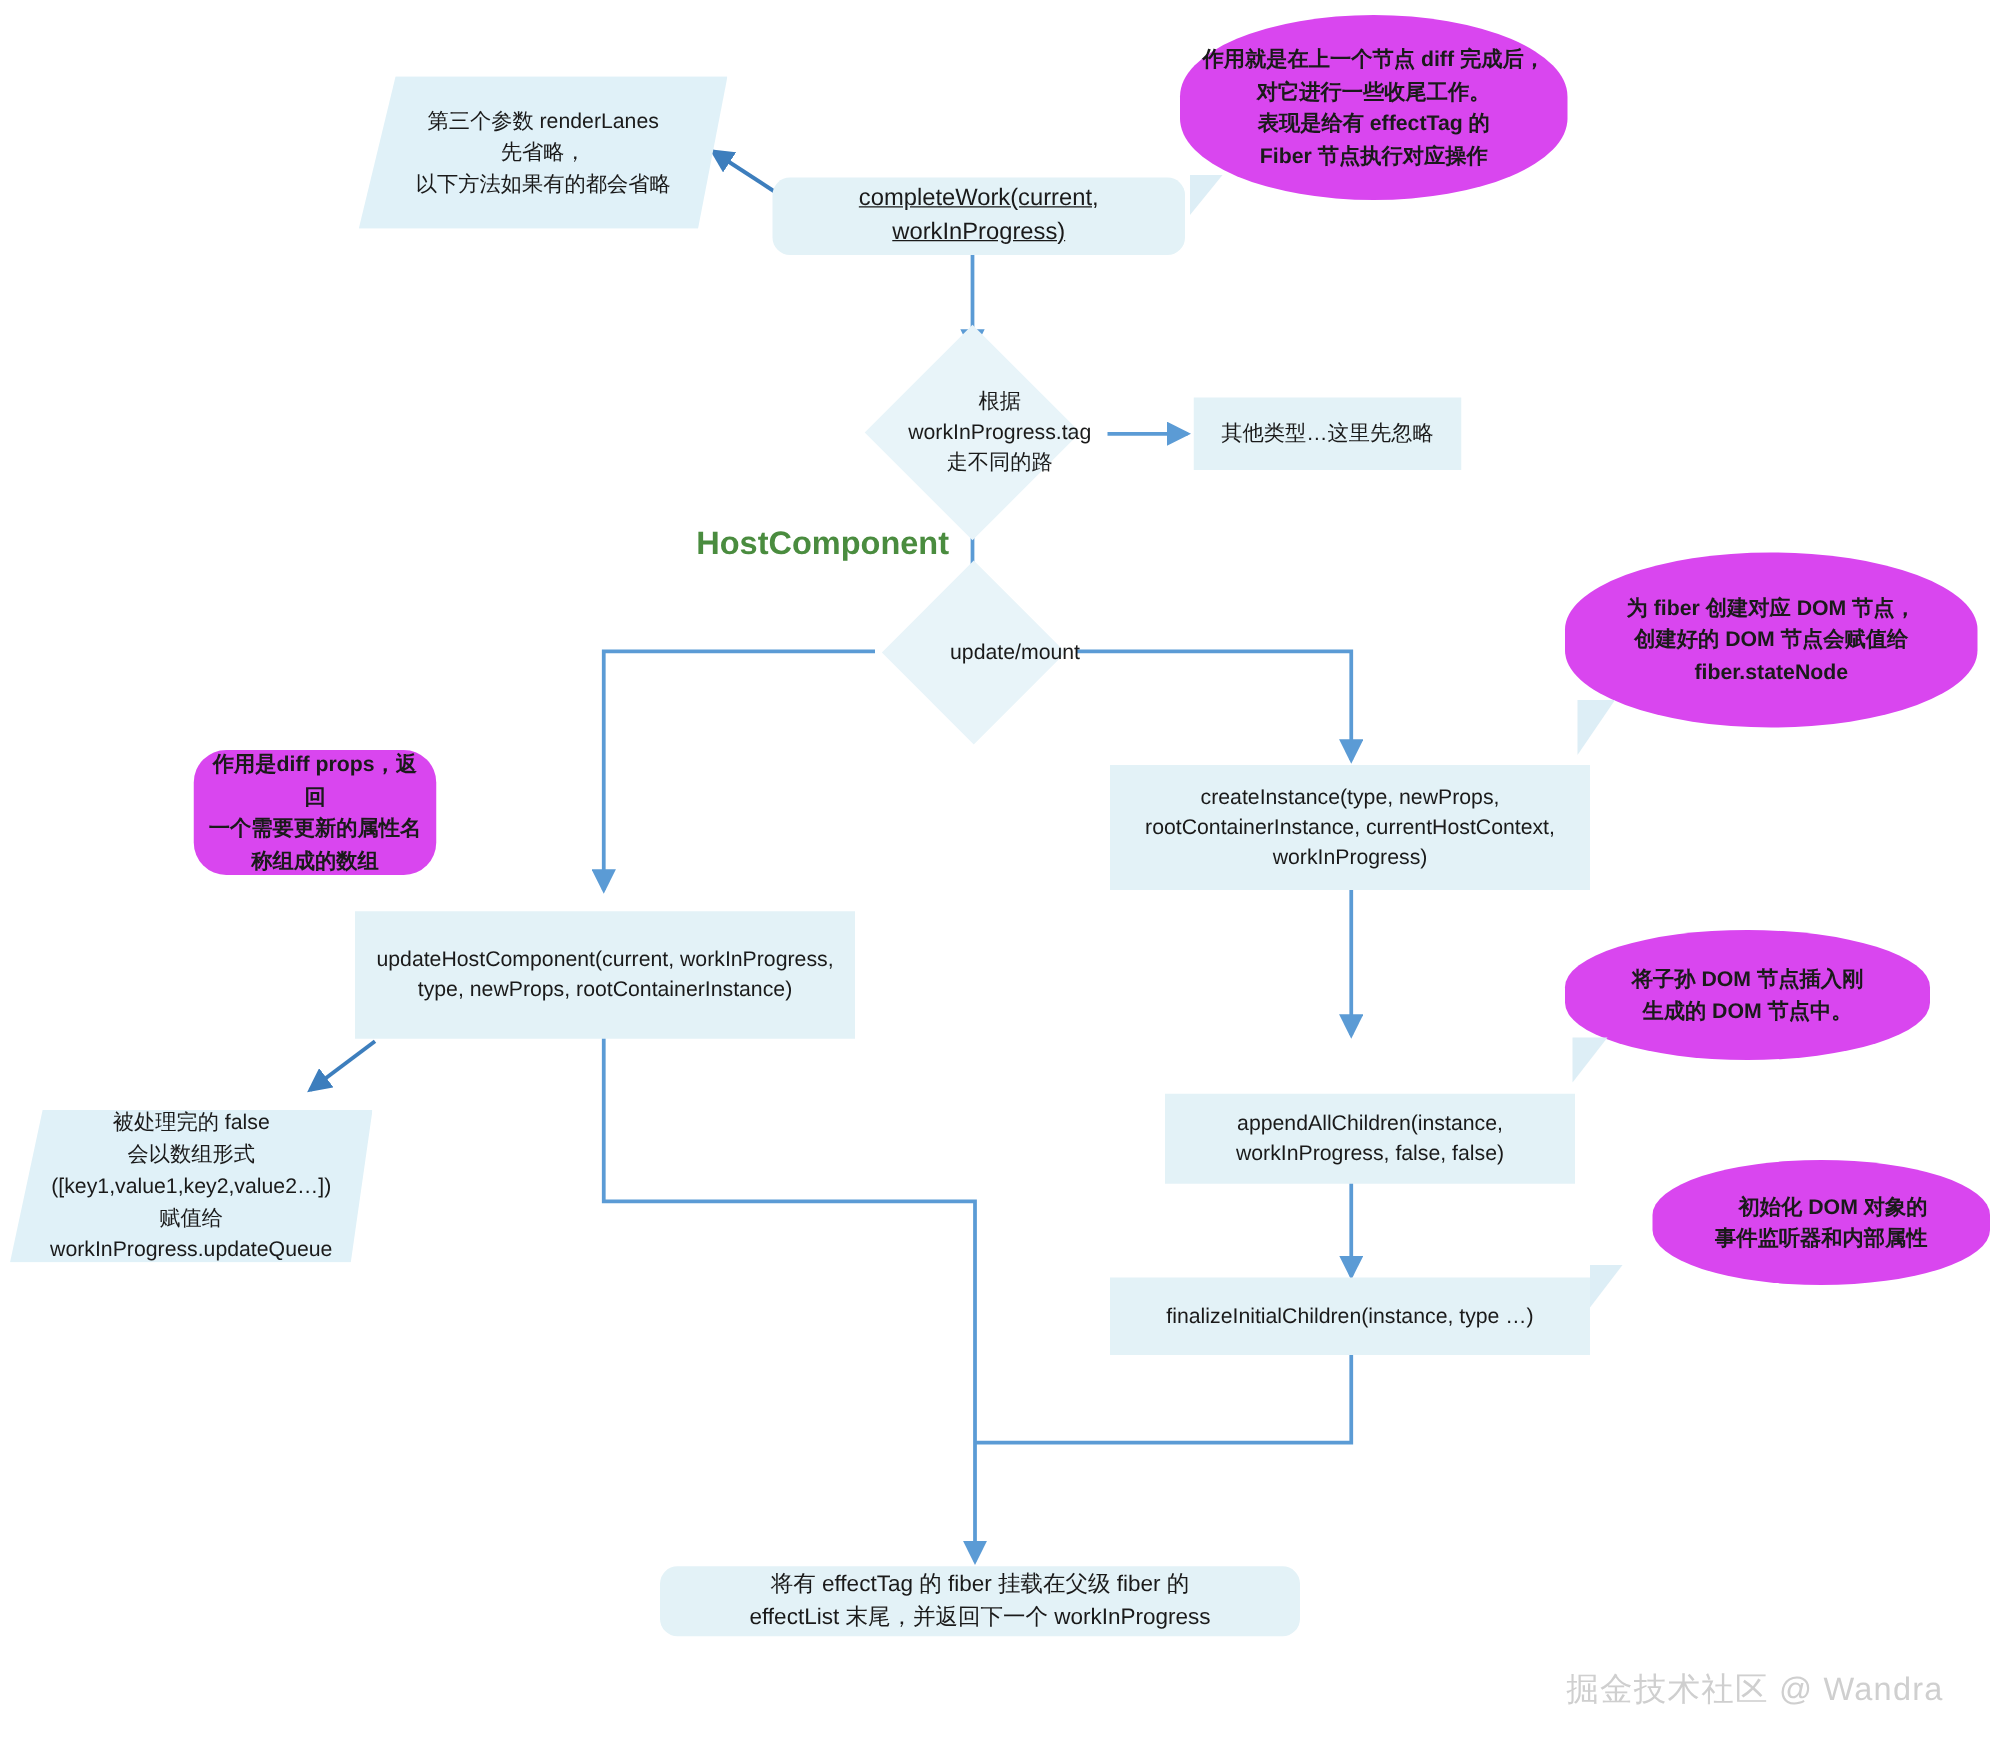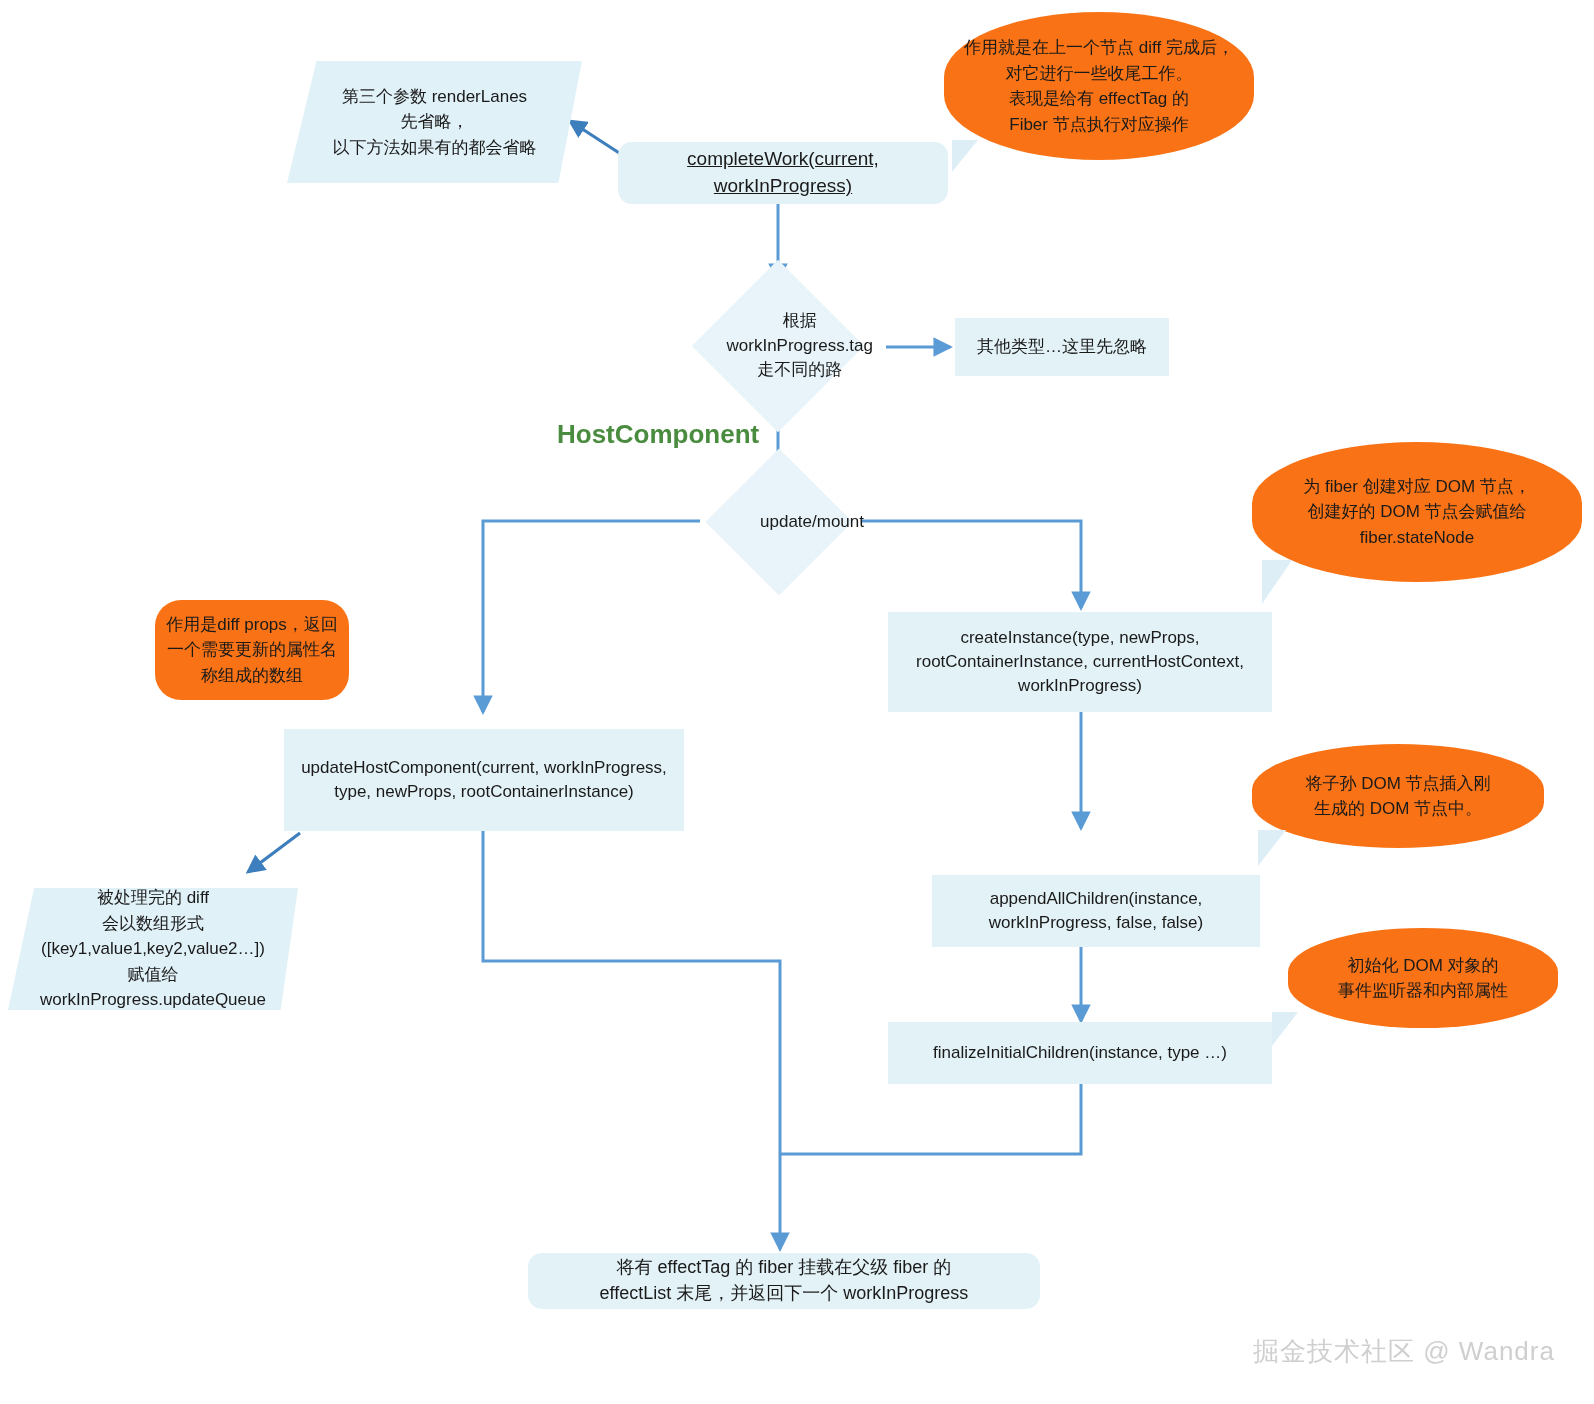"作用就是在上一个节点 diff 完成后，" .bubble { background: #f97316 -> #d946ef; font-weight: none -> bold }
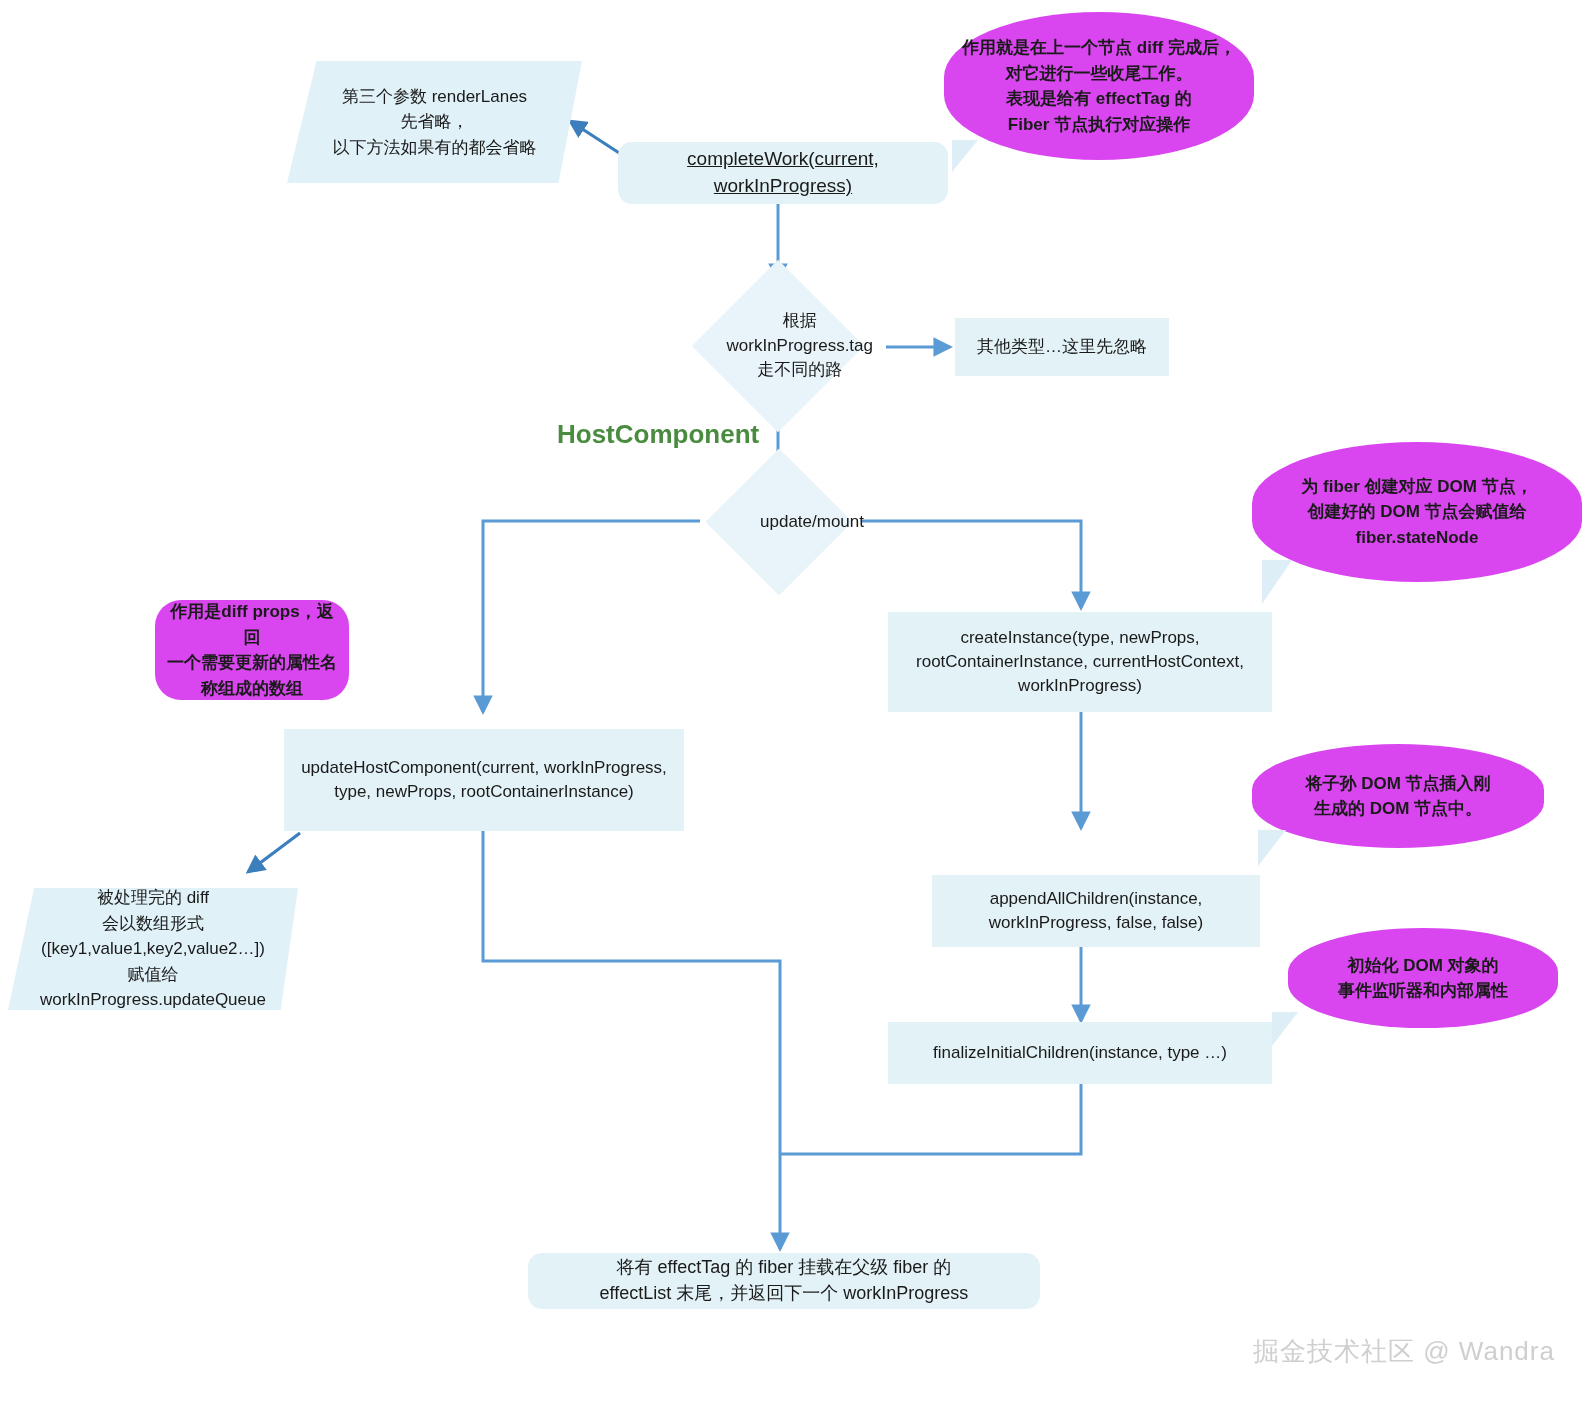"被处理完的 diff" span { text: diff -> false }
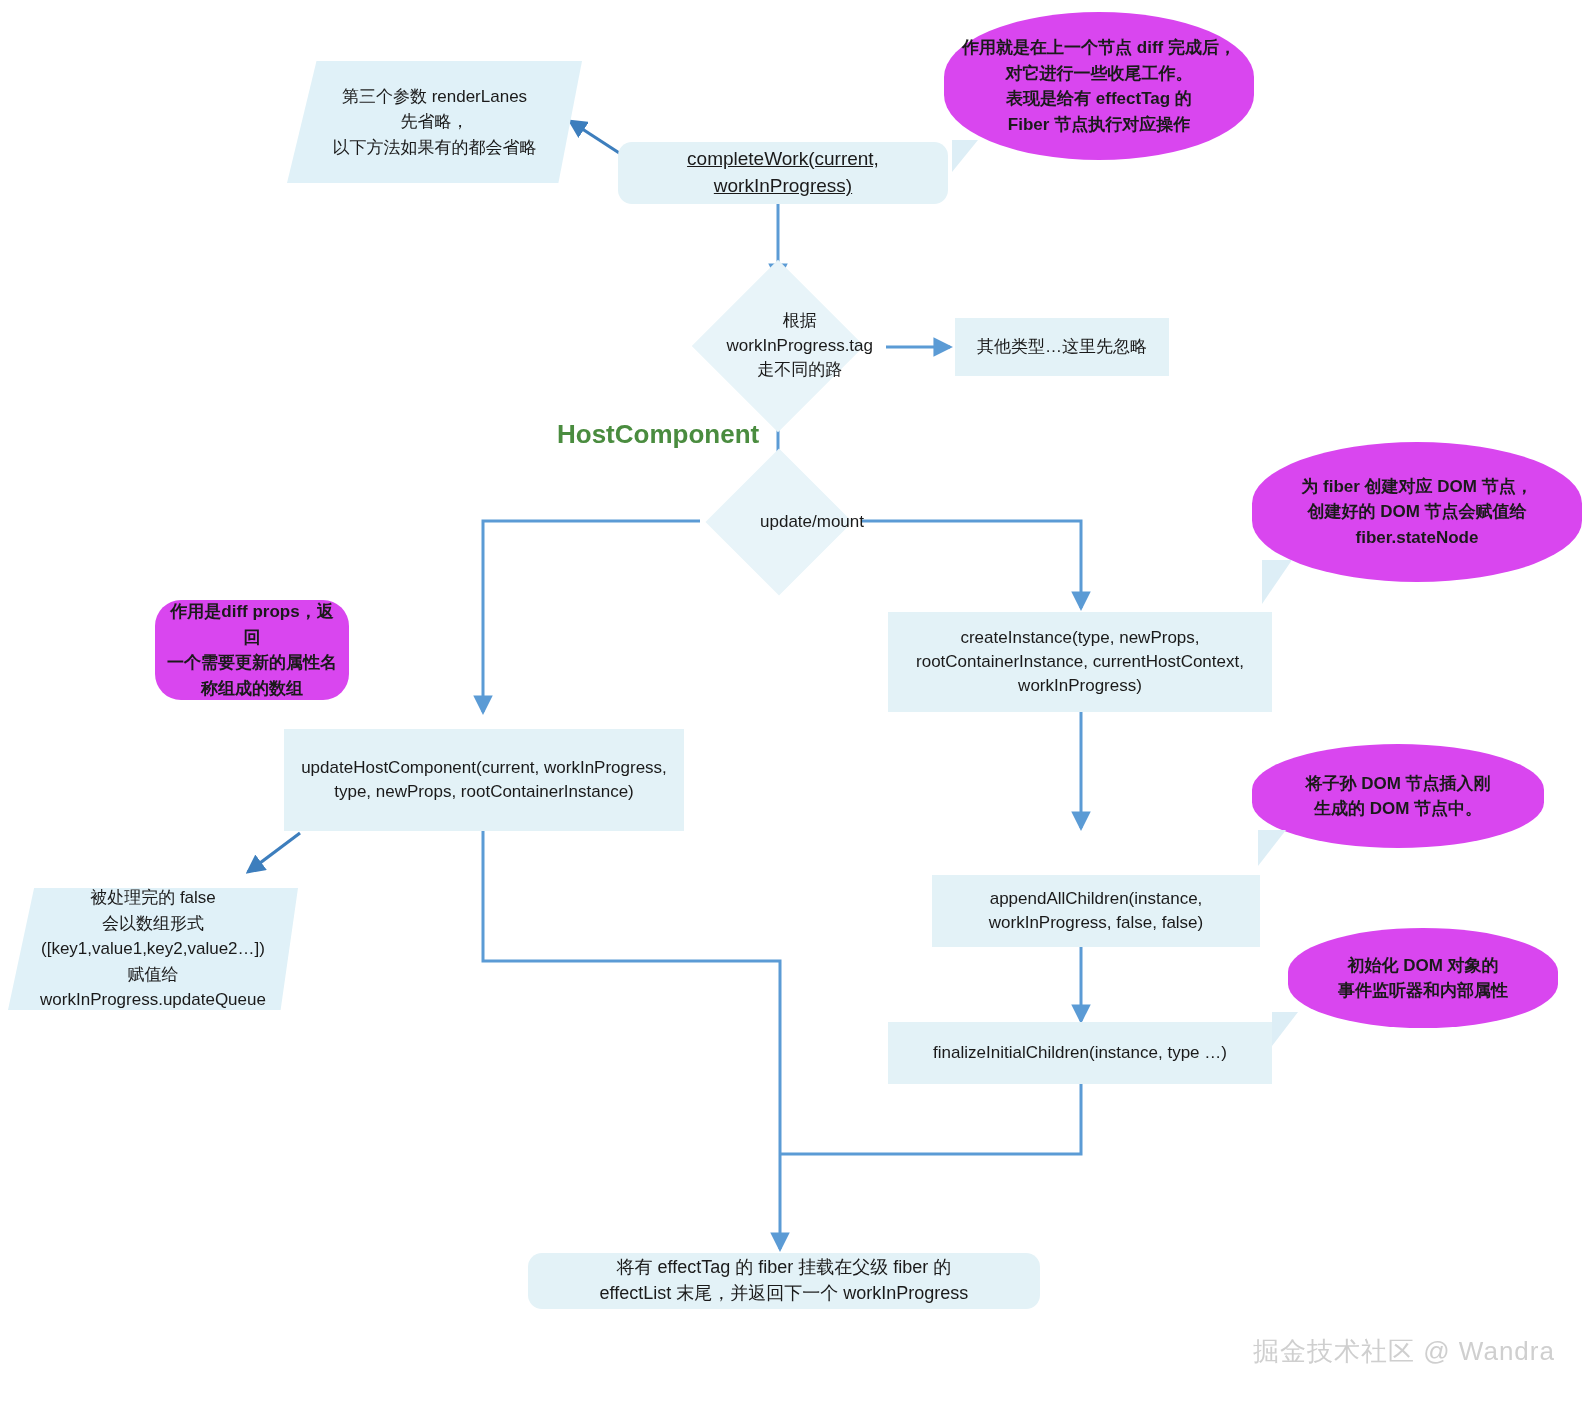"初始化 DOM 对象的" div.bubble { left: 1288px -> 1322px; text-align: none -> right }
